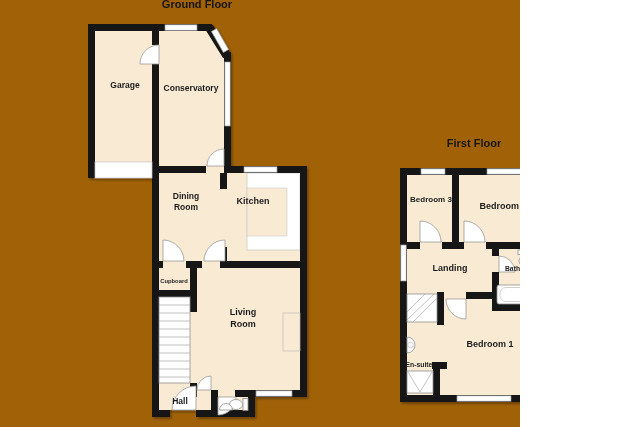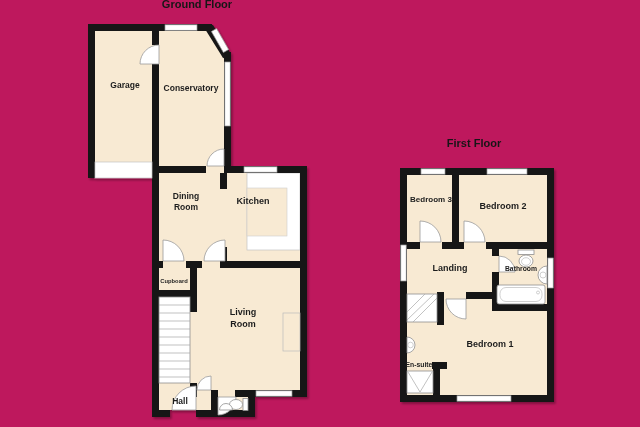"Ground Floor" .canvas { background: #be185d -> #a16207; width: 640px -> 520px }
